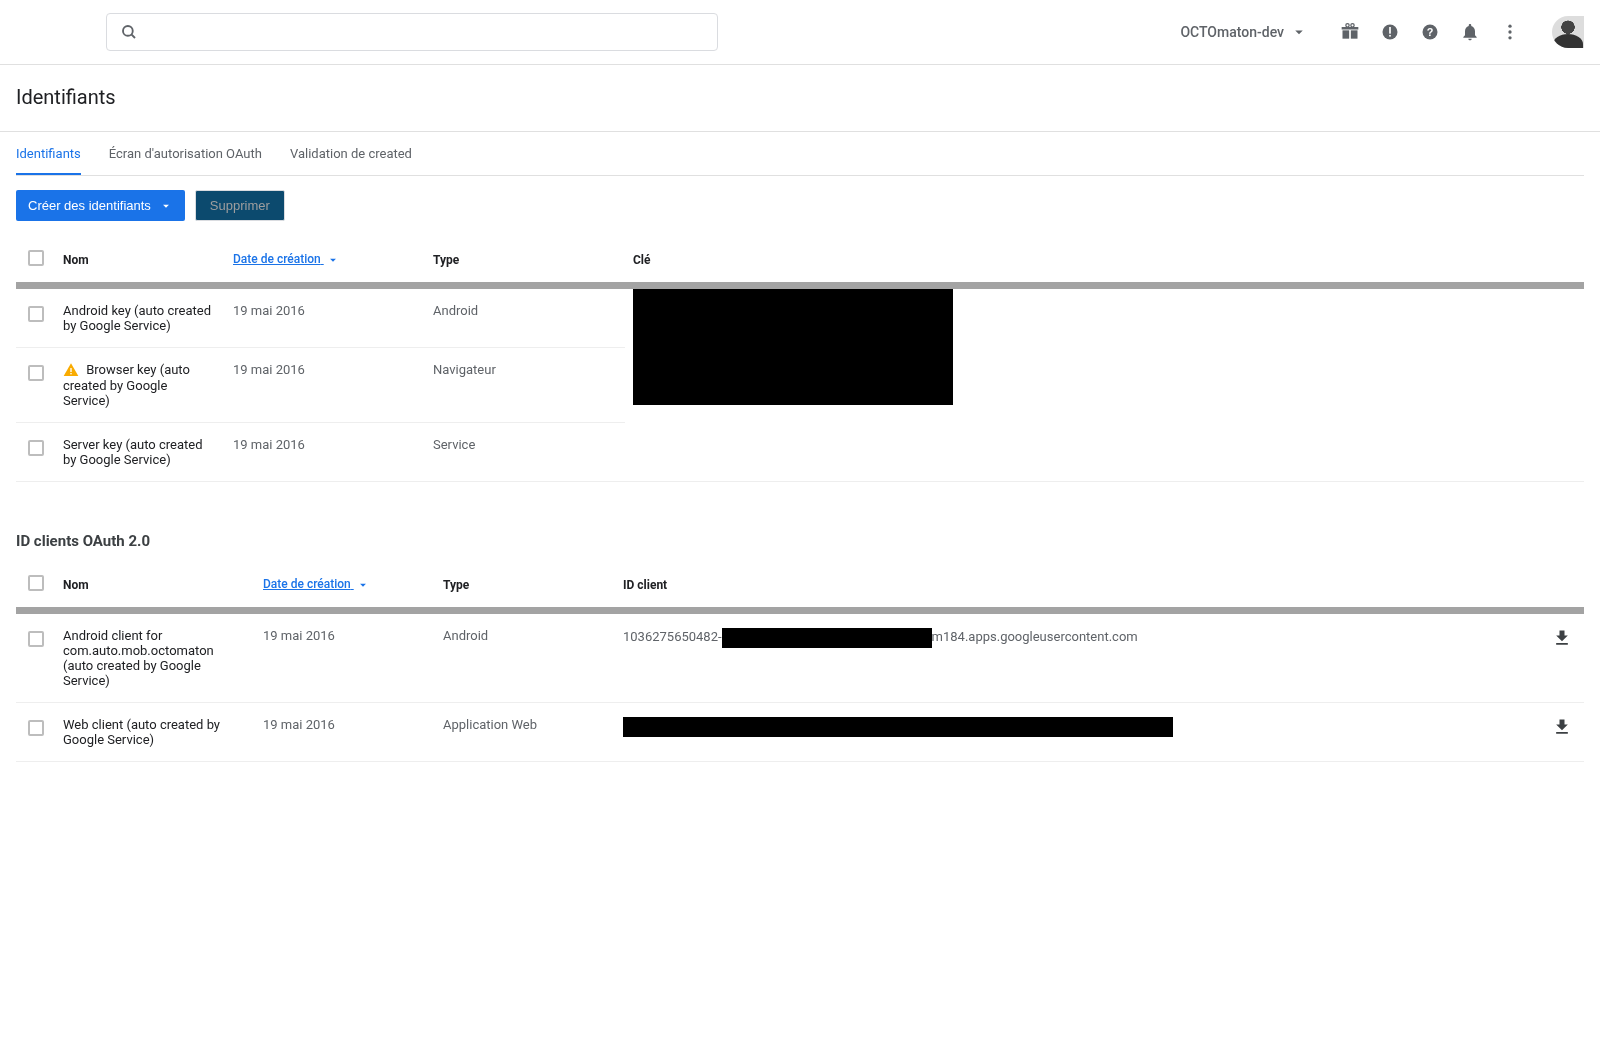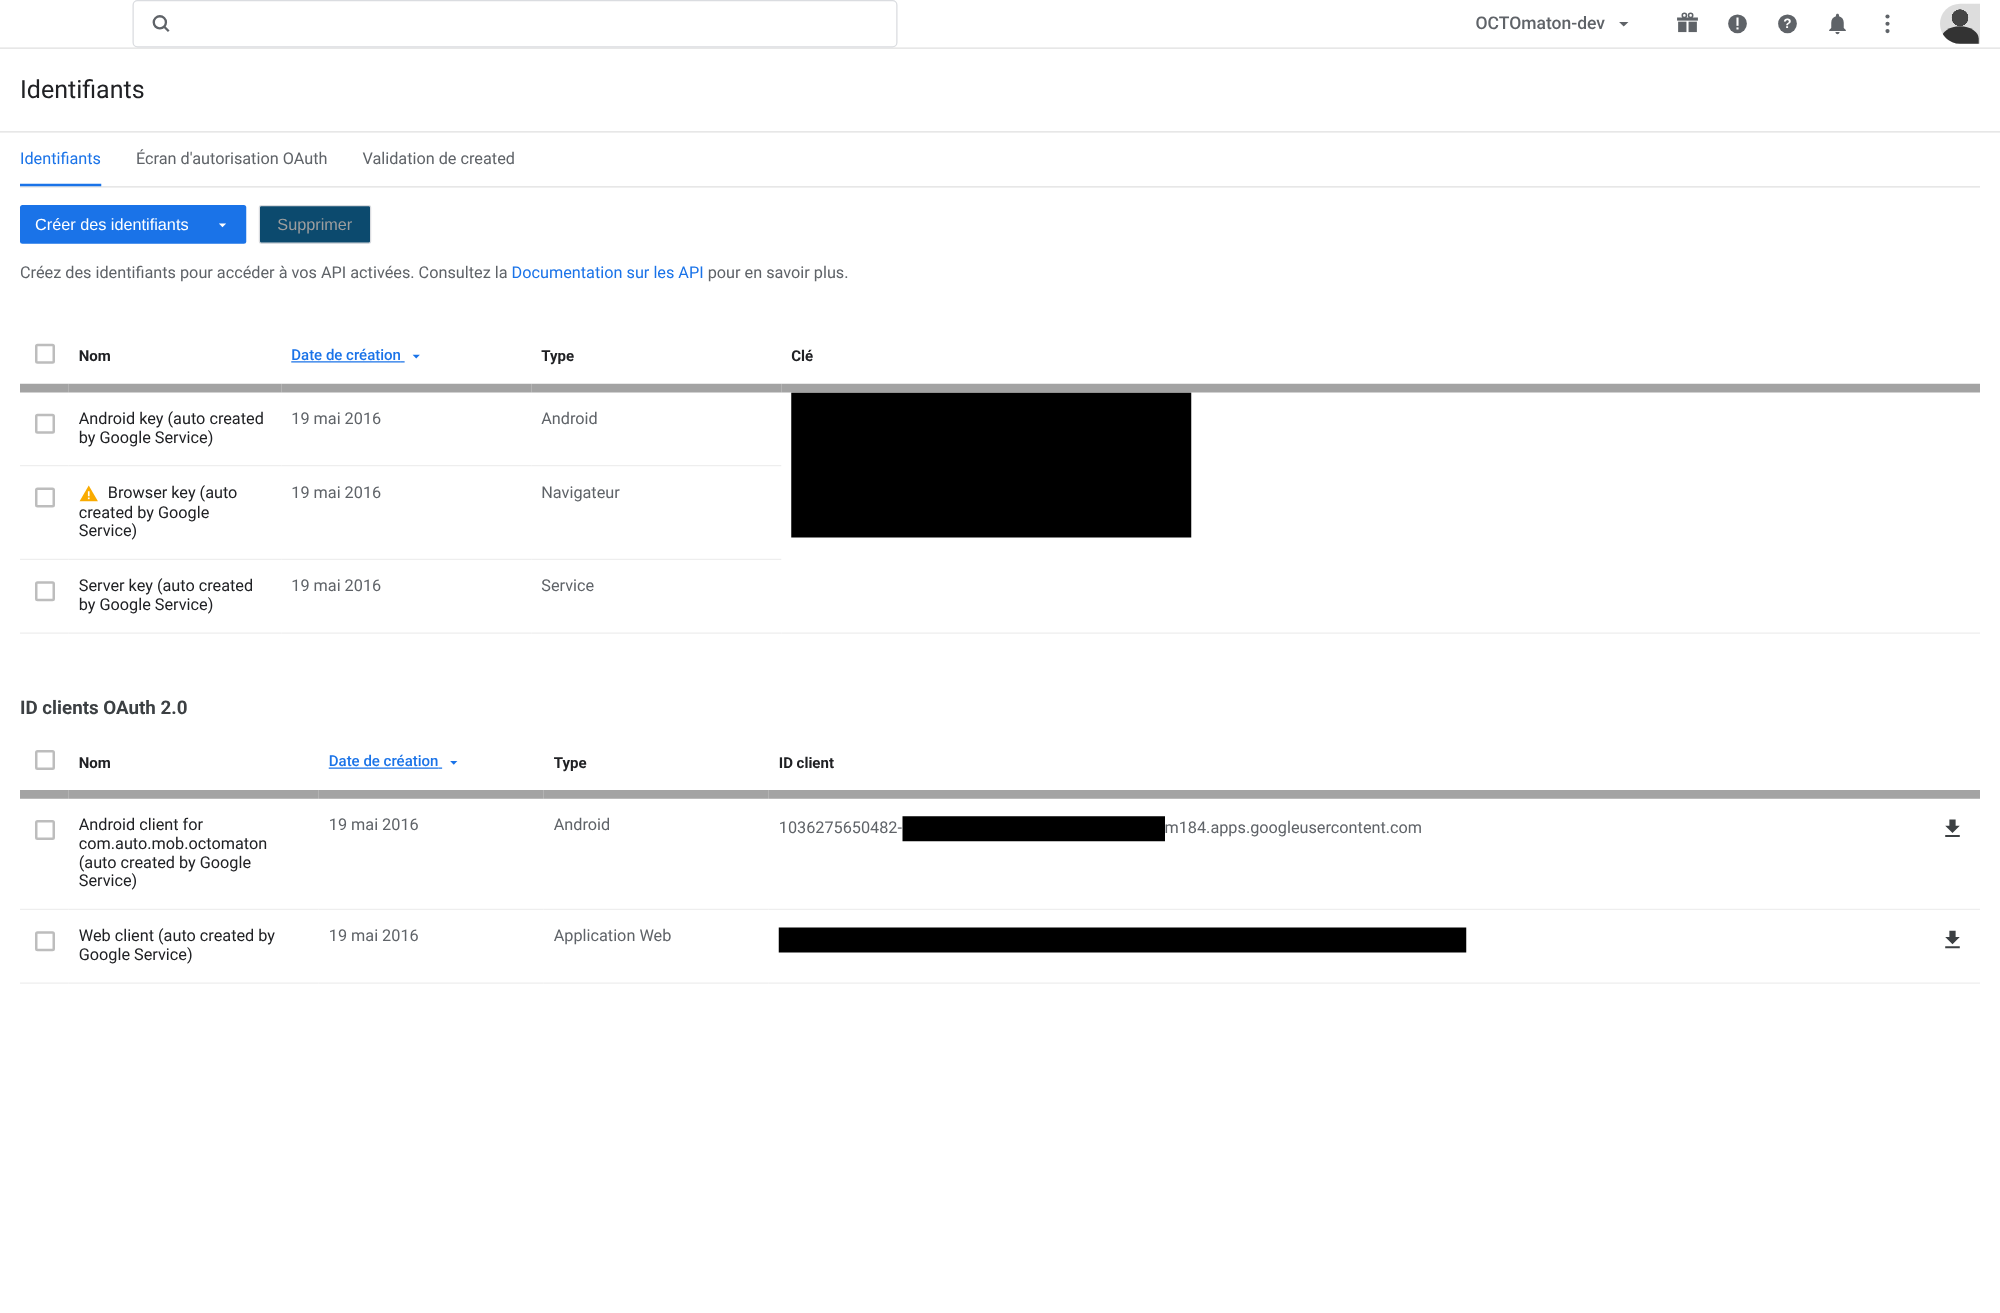"OCTOmaton-dev" .header { height: 39px -> 65px }
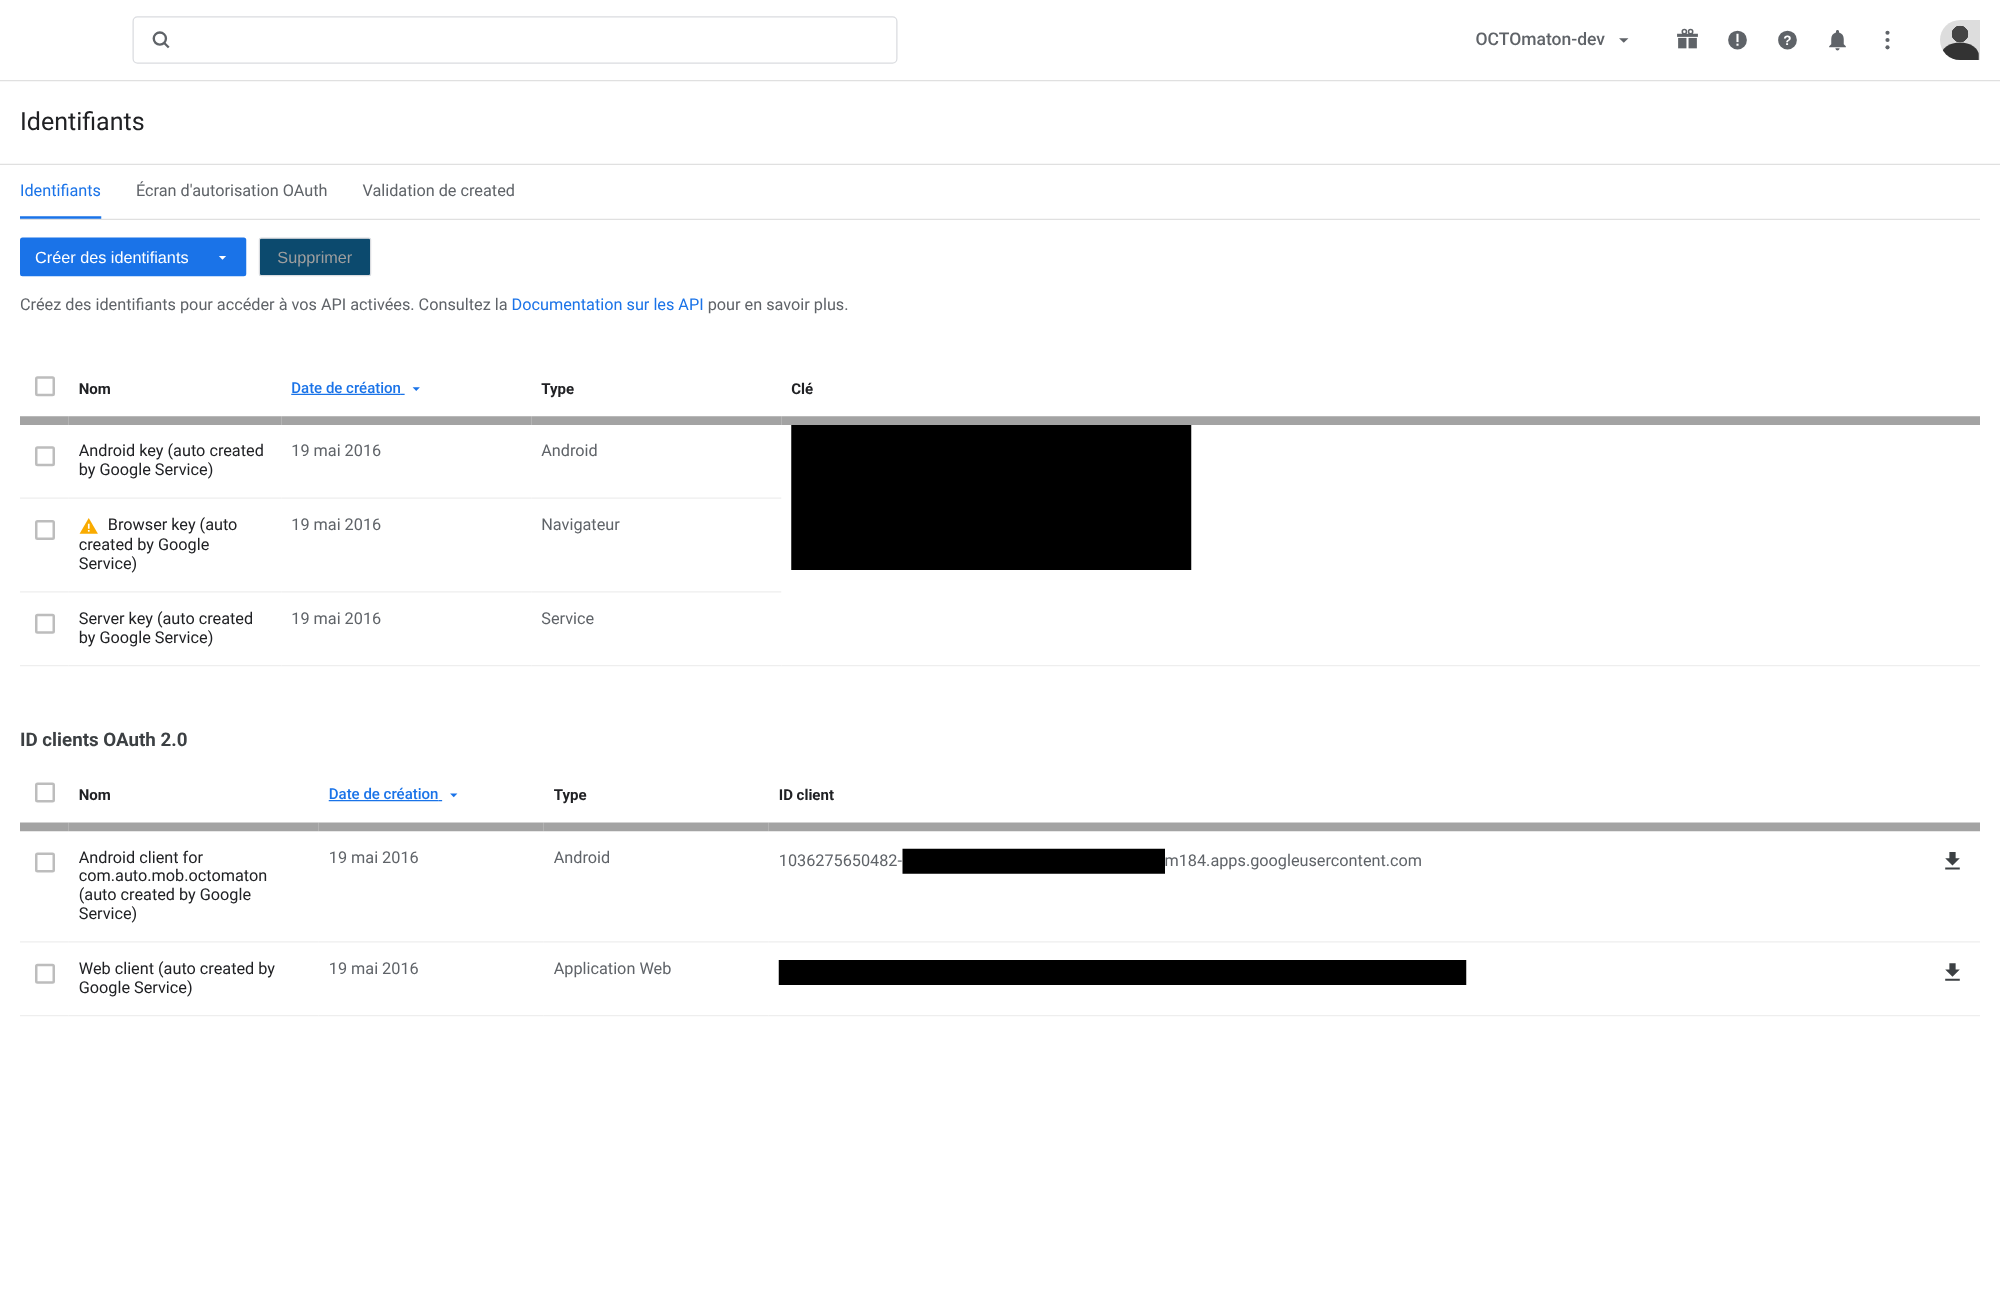"Créer des identifiants" .btn-primary { gap: 20px -> 8px }
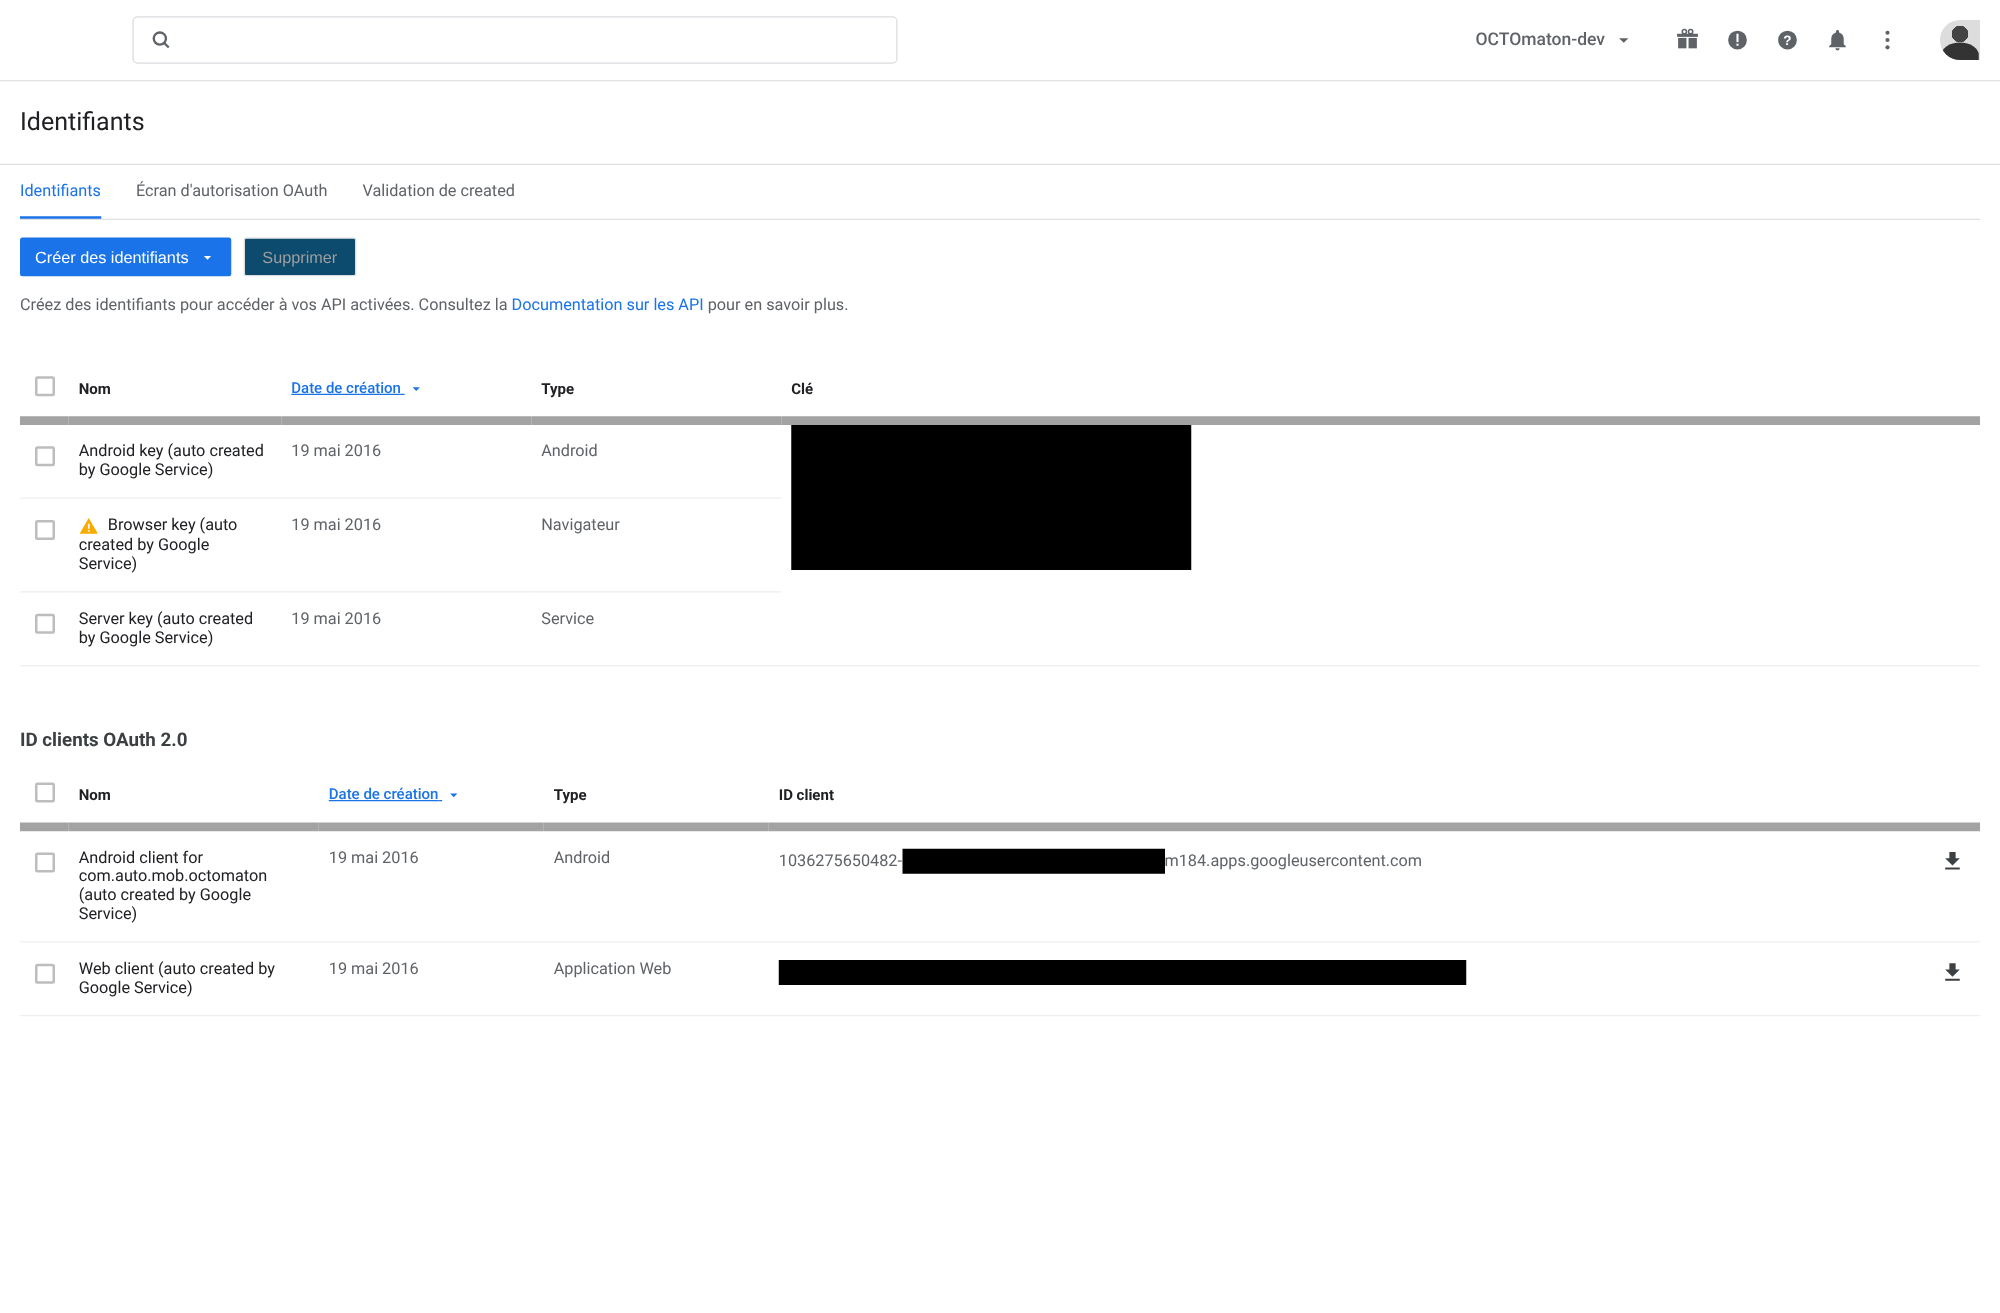"Créez des identifiants pour accéder" div.help-text { html: <div> <span>Créez des identifiants pour accéder à vos API activées. Consultez la </span><a>Documentation sur les API</a><span> pour en savoir plus.</span> </div> -> none }
